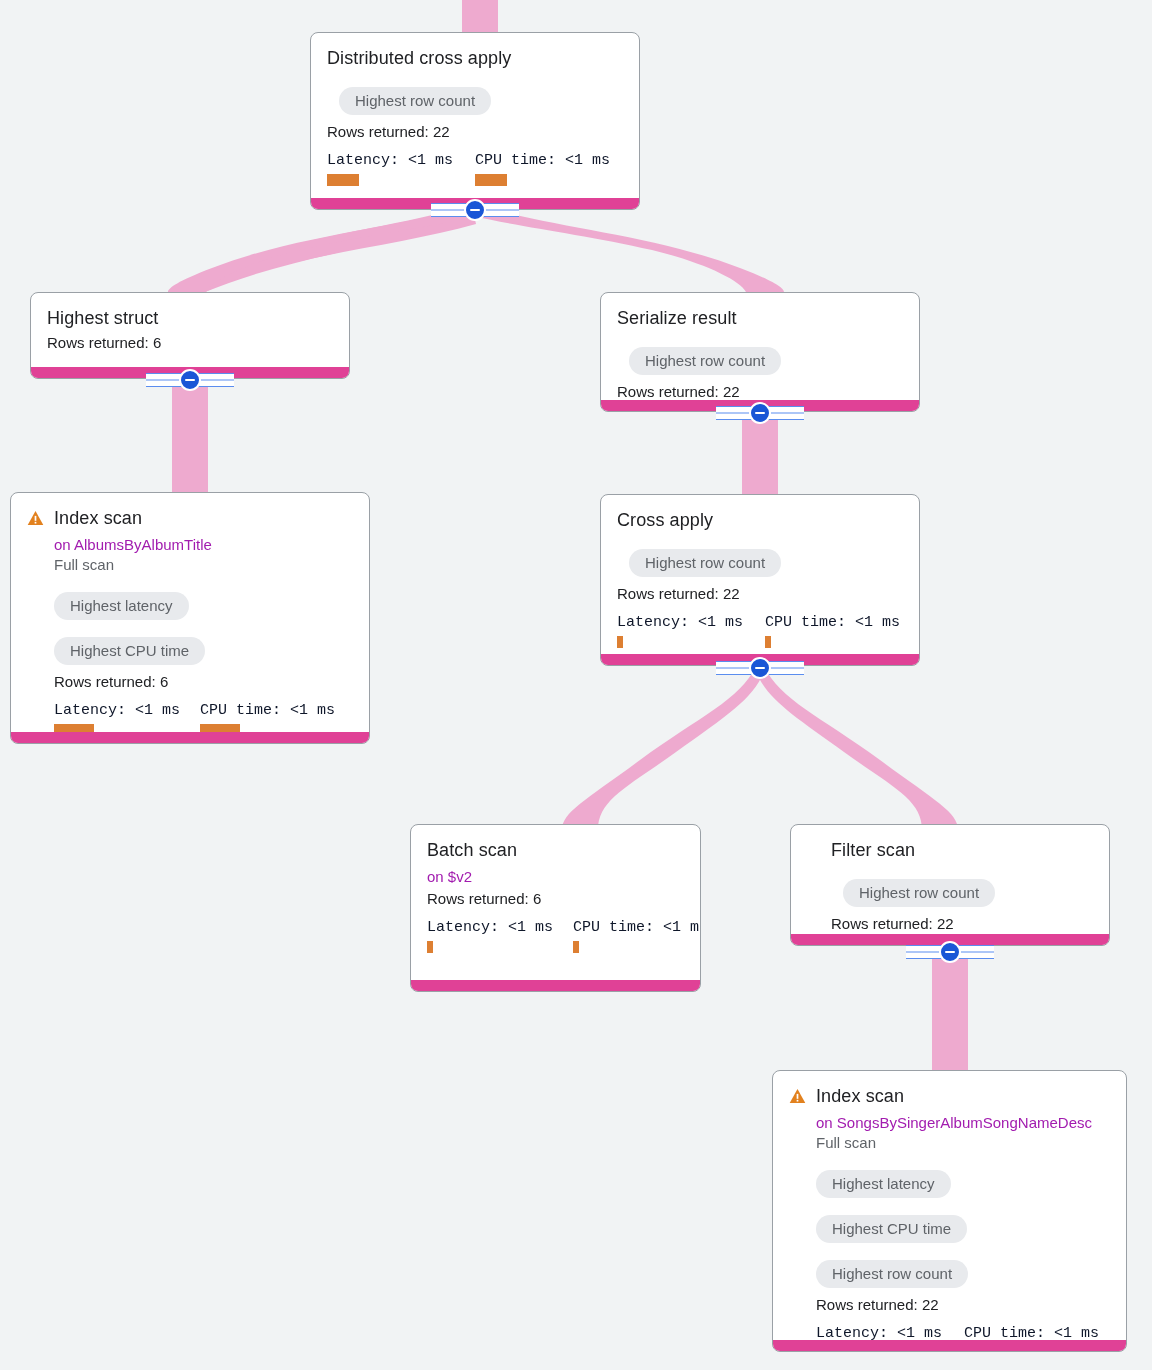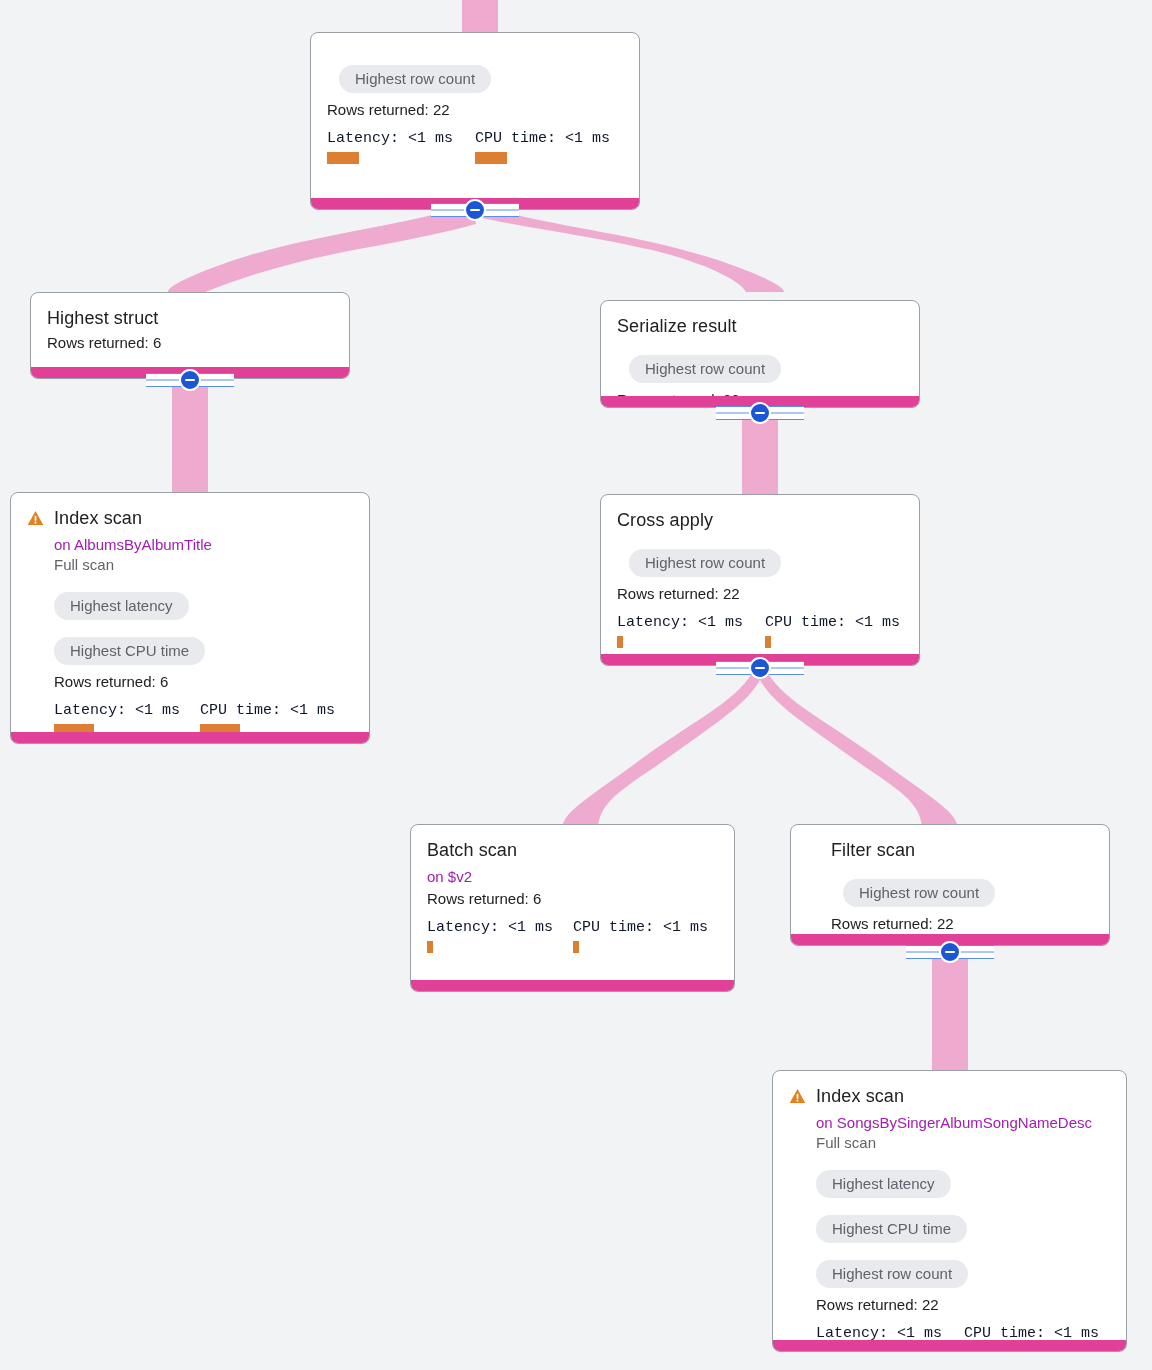"Distributed cross apply" div.title-row { html: none -> <div> <div>Distributed cross apply</div> </div> }
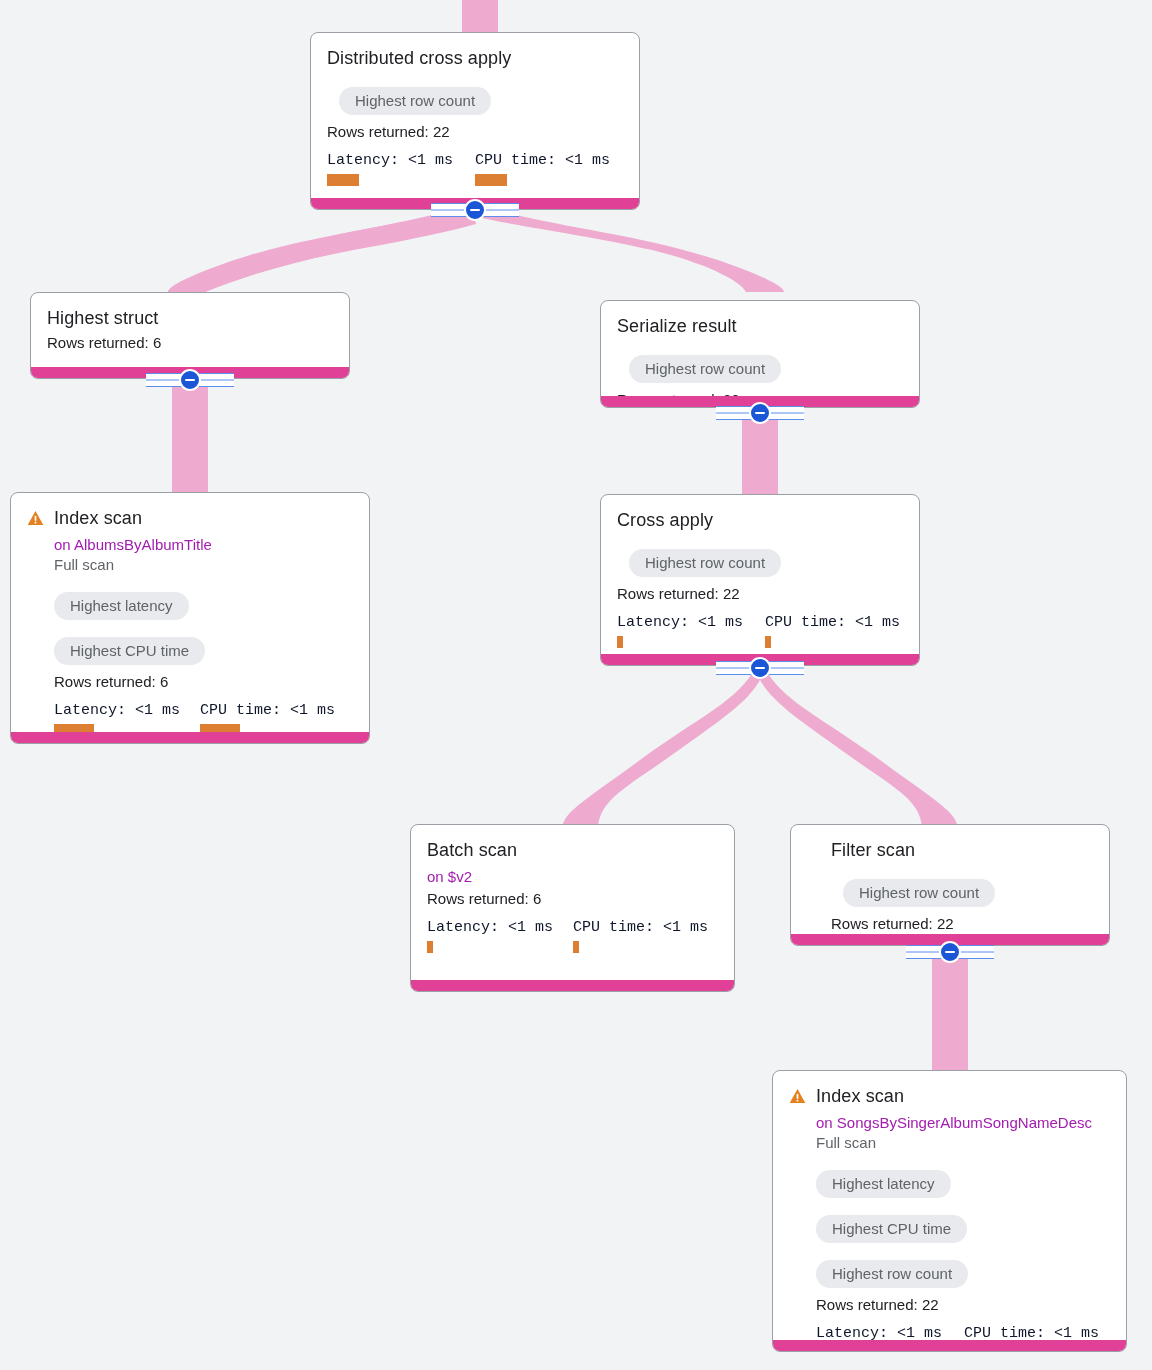"Serialize result" div.node { height: 108px -> 120px; top: 300px -> 292px }
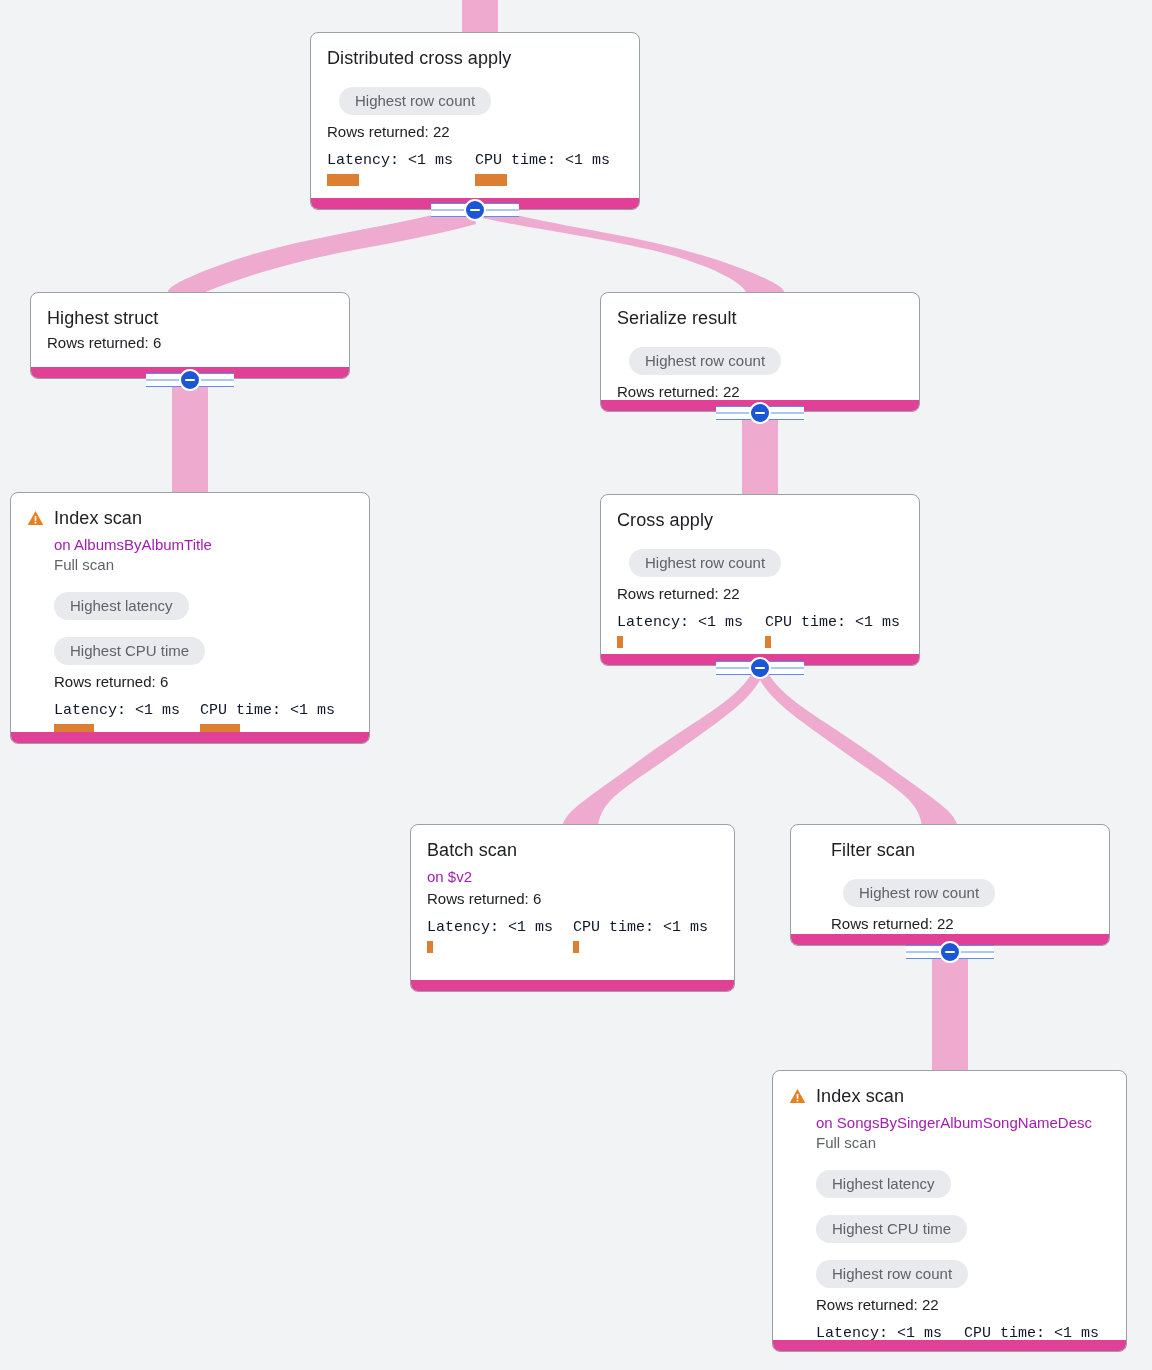"Batch scan" div.node { width: 325px -> 291px }
